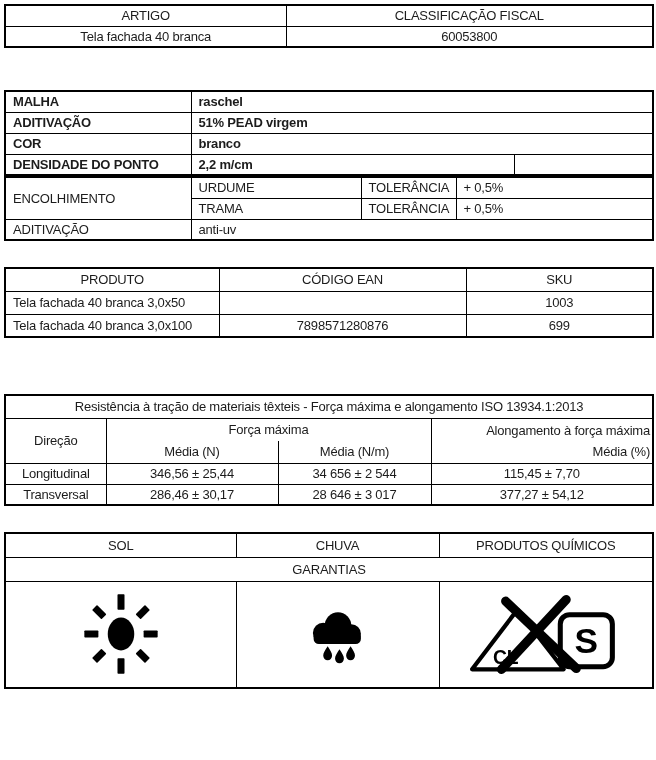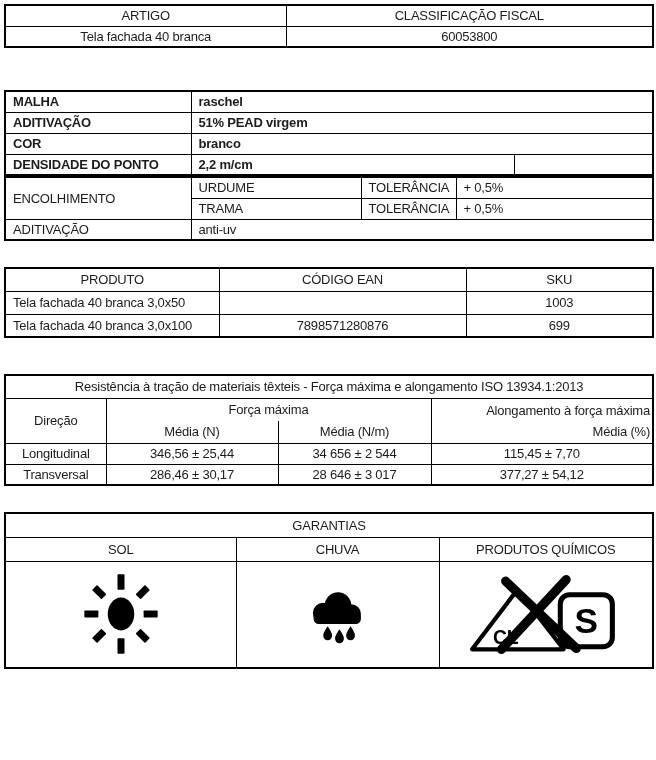"Resistência à tração de materiais" .mt-t5 { margin-top: 36px -> 56px }
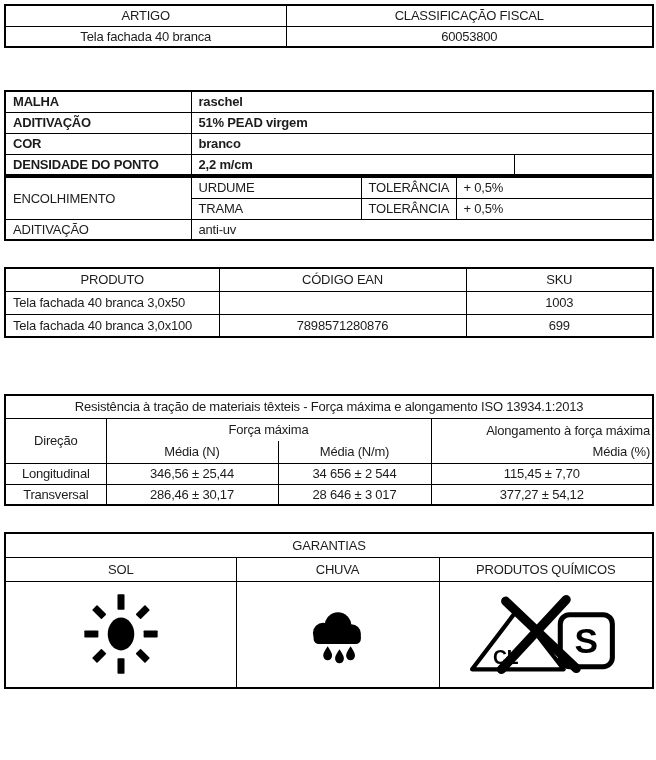"GARANTIAS" tr { order: before "SOL" -> after "SOL" }
